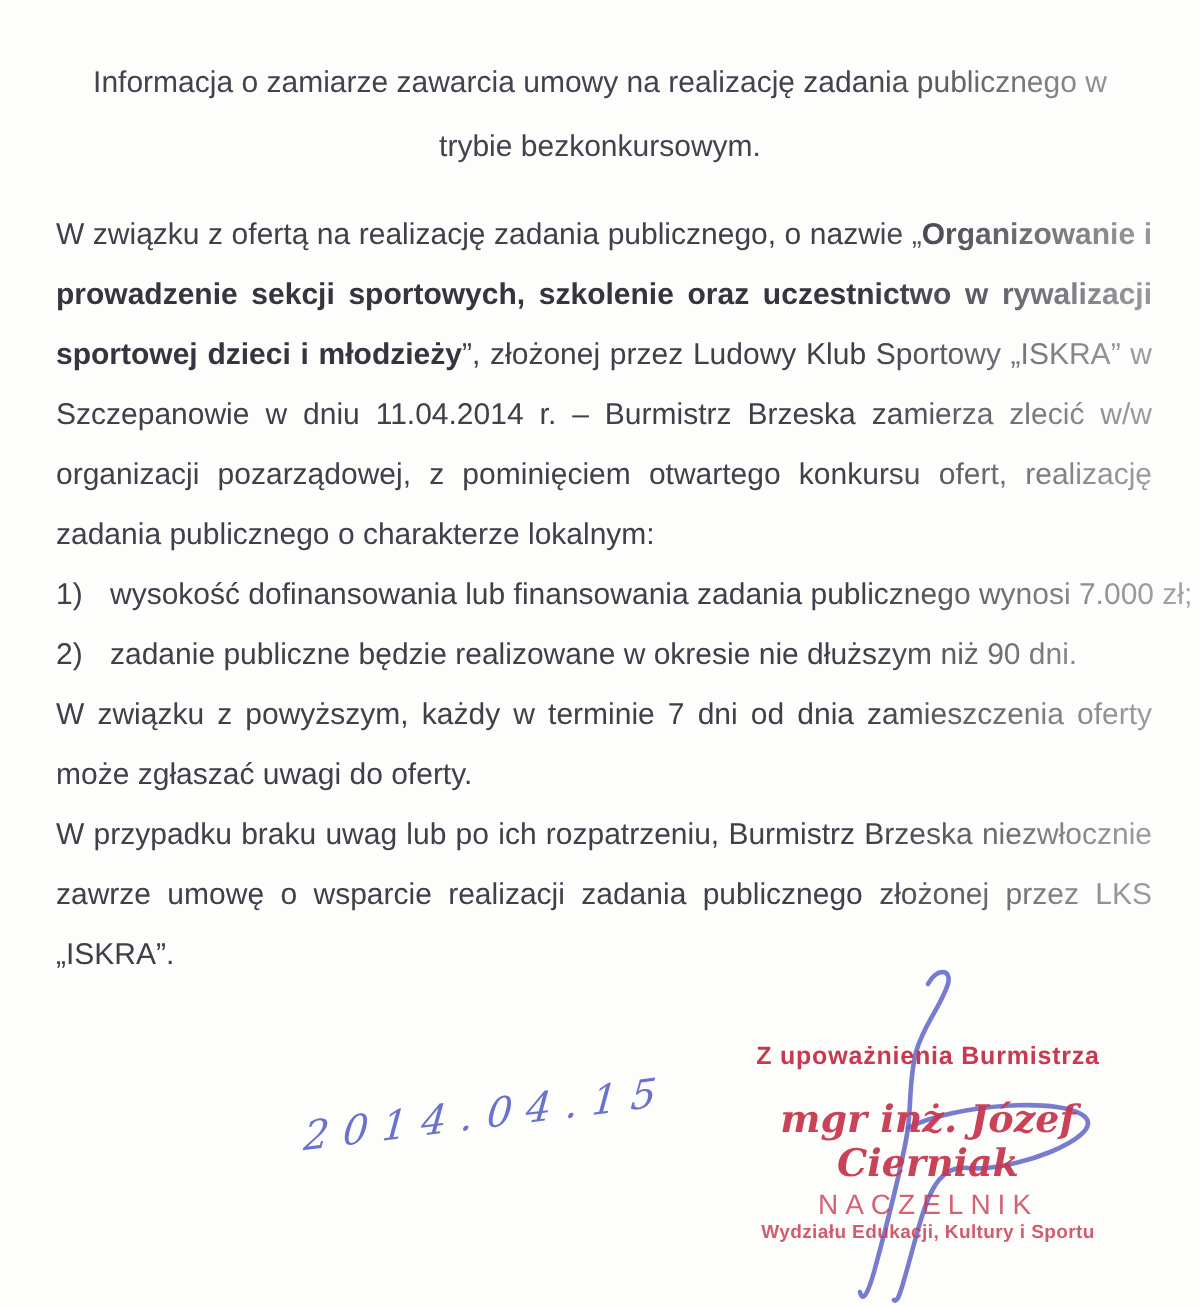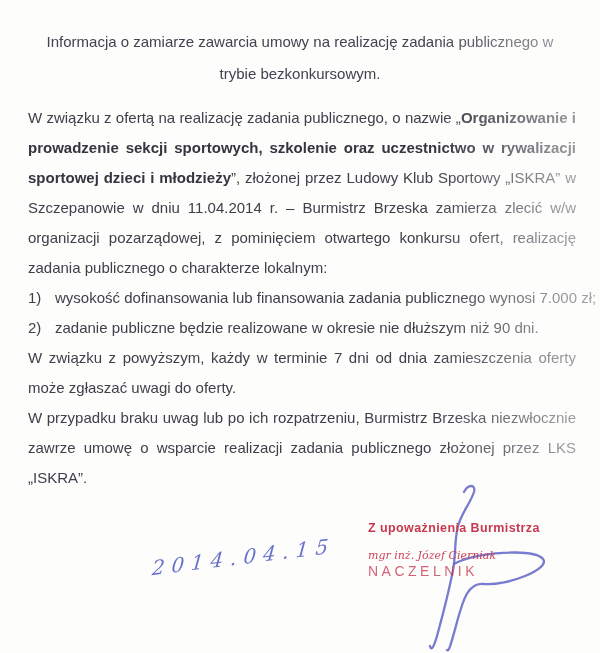"Z upoważnienia Burmistrza" .stamp { text-align: none -> center }
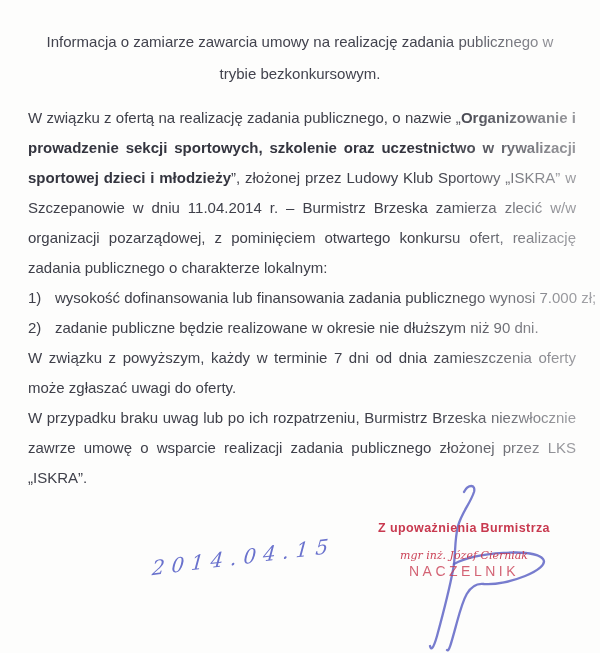"mgr inż. Józef Cierniak" .stamp-line2 { font-size: 11px -> 19px; font-weight: normal -> bold }
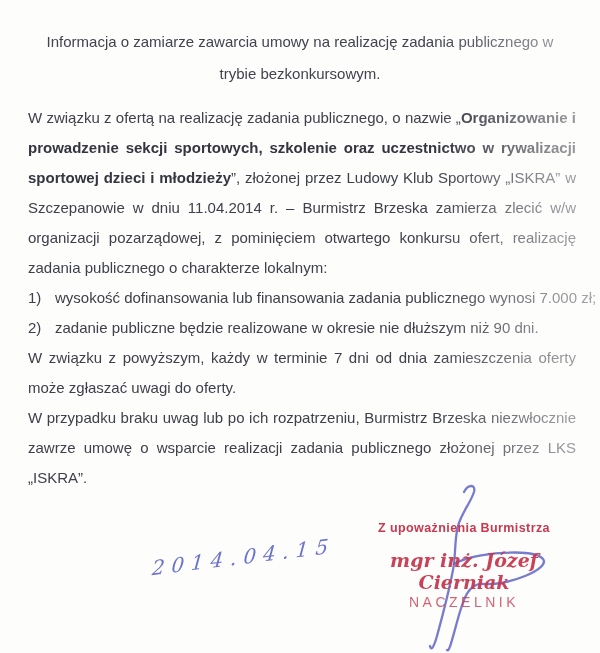"Wydziału Edukacji, Kultury i Sportu" div.stamp-line4 { html: none -> <div>Wydziału Edukacji, Kultury i Sportu</div> }
